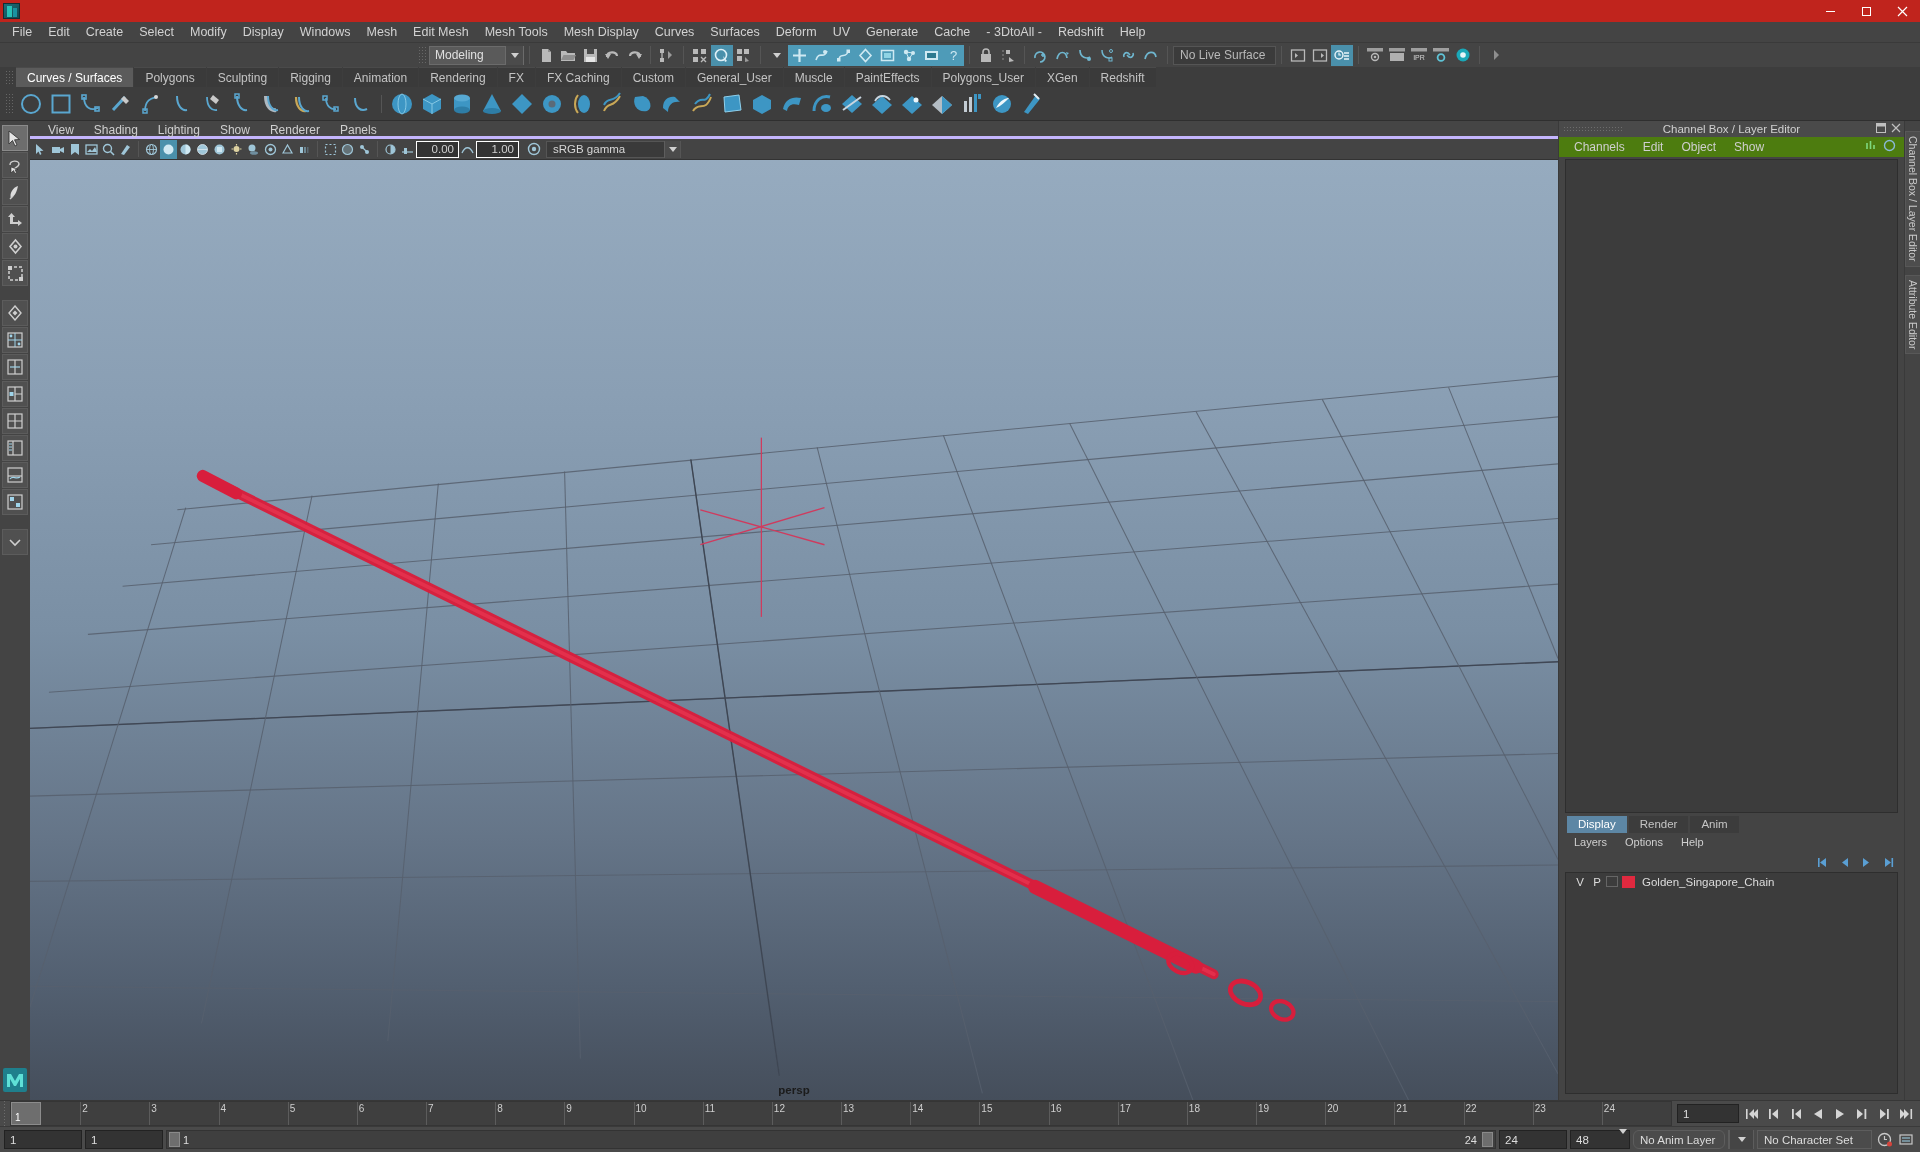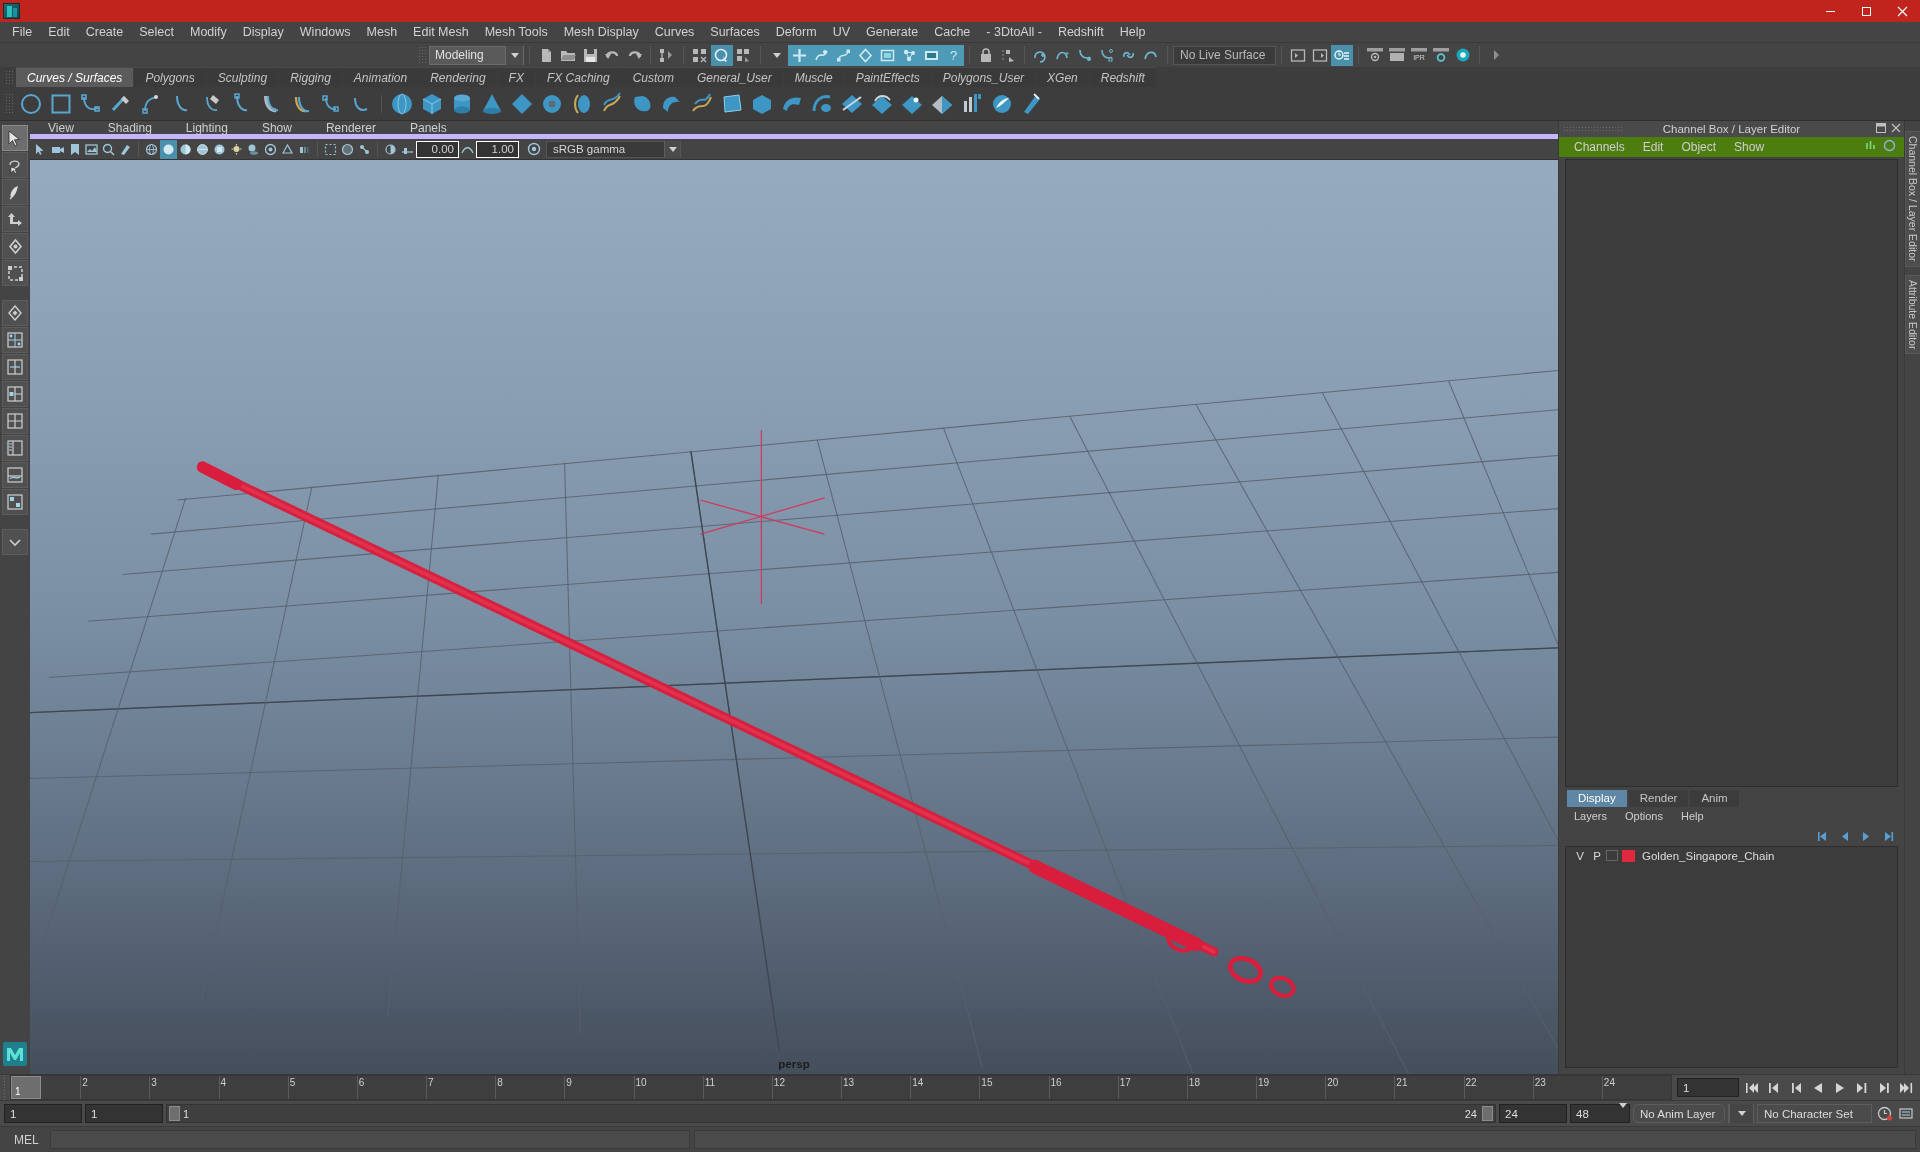"Curves / Surfaces" .shelftabs { font-style: italic -> none }
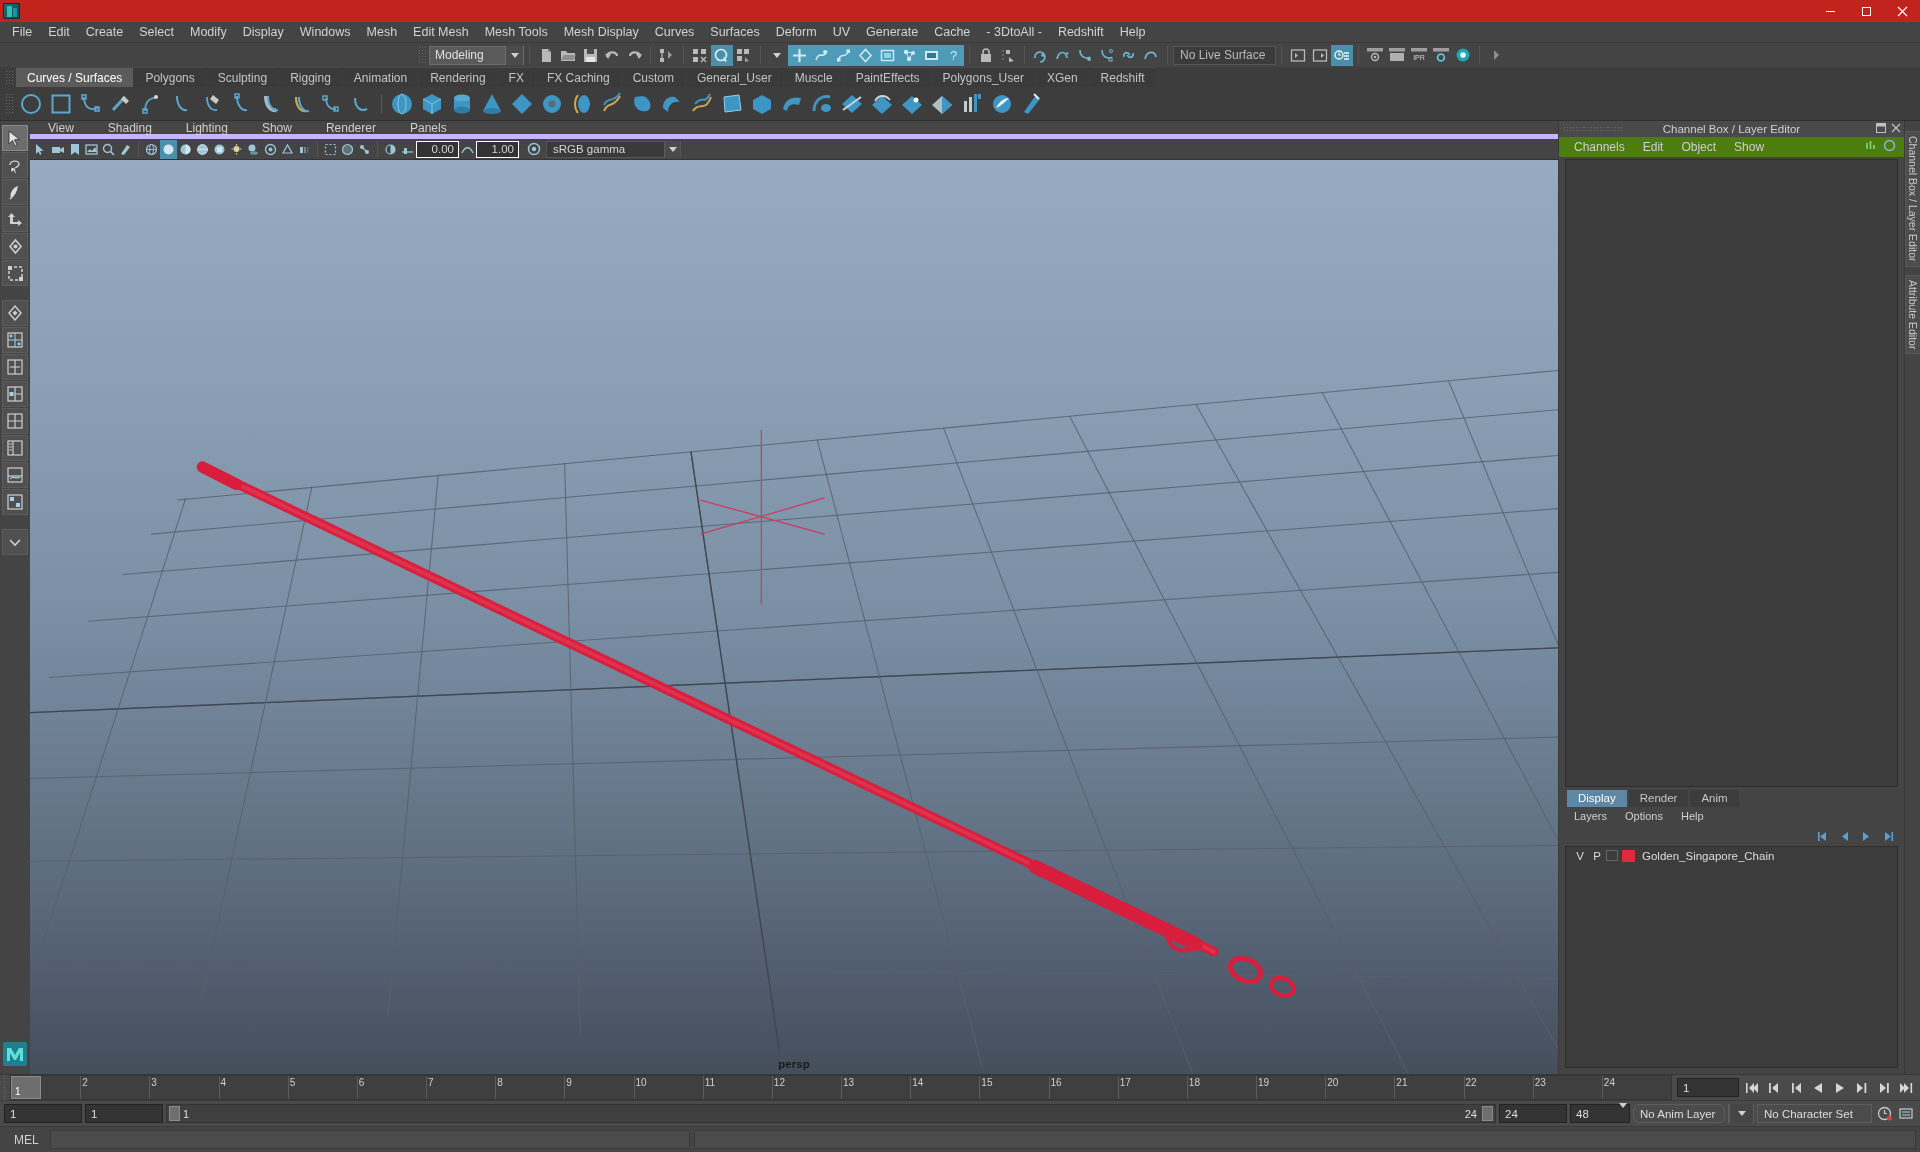"View" .panelmenu { align-items: center -> none; border-bottom: 5px solid #c4b5fd -> 3px solid #c4b5fd; gap: 14px -> none }
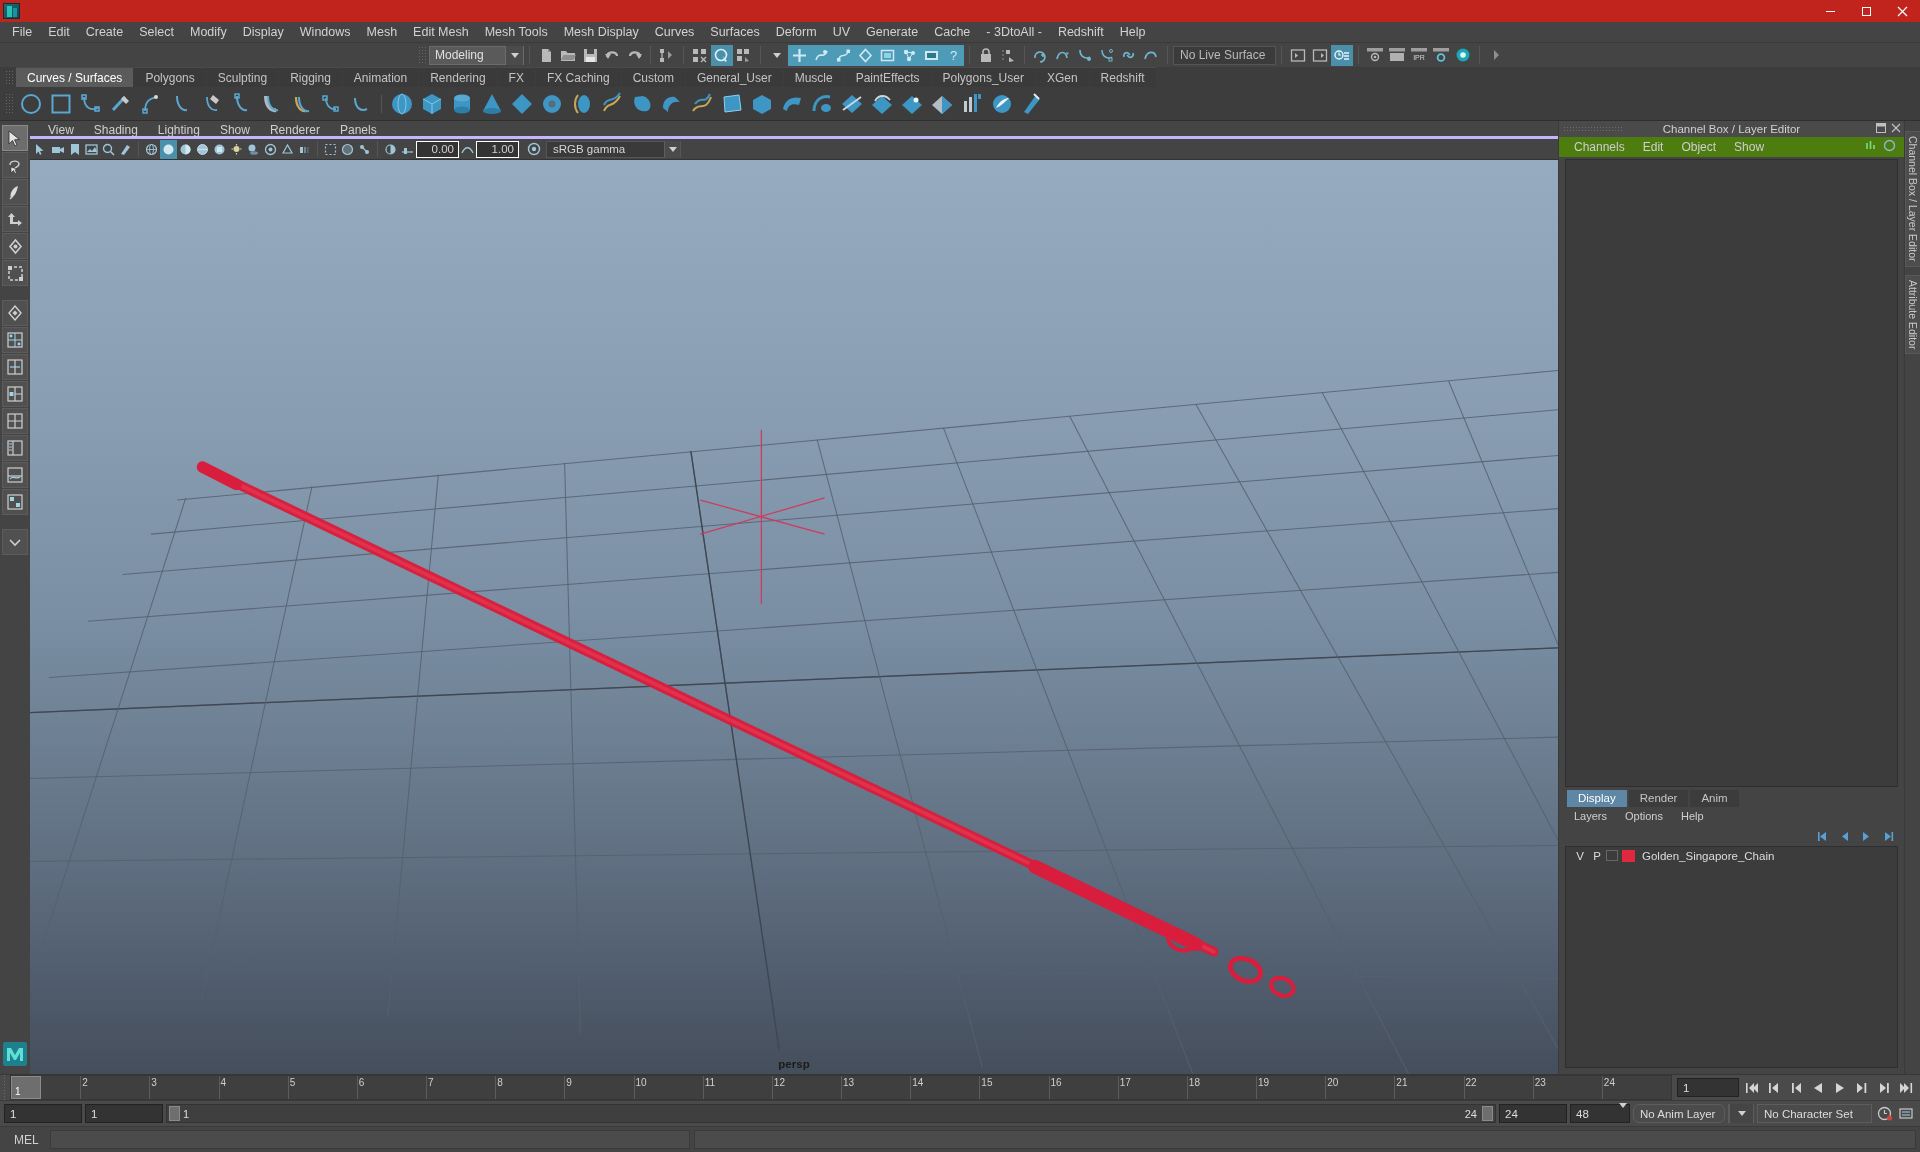"MEL" div.cmdrow { html: <div> <div>MEL</div> <div></div> <div></div> </div> -> none }
